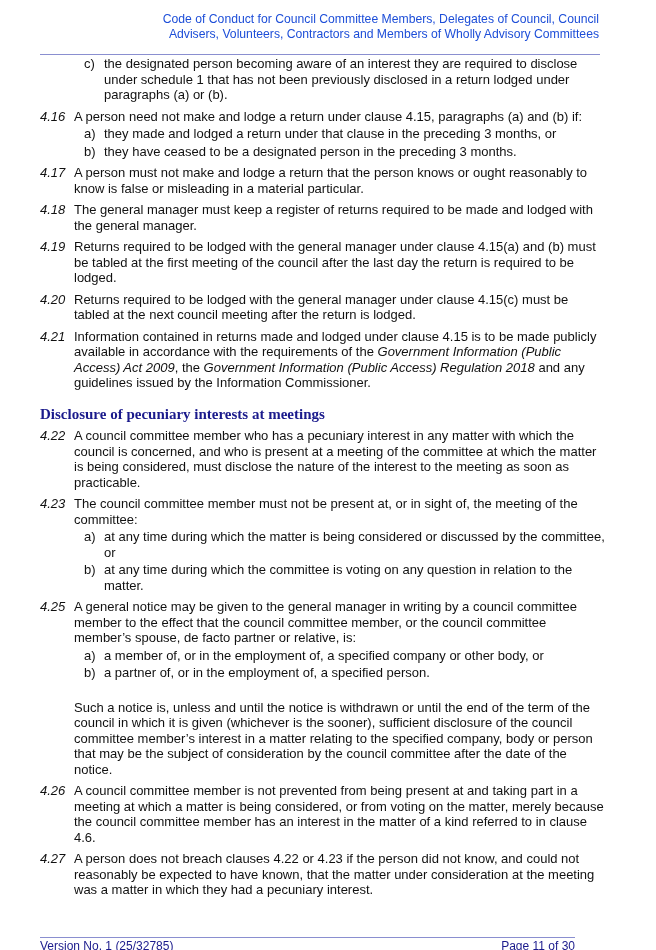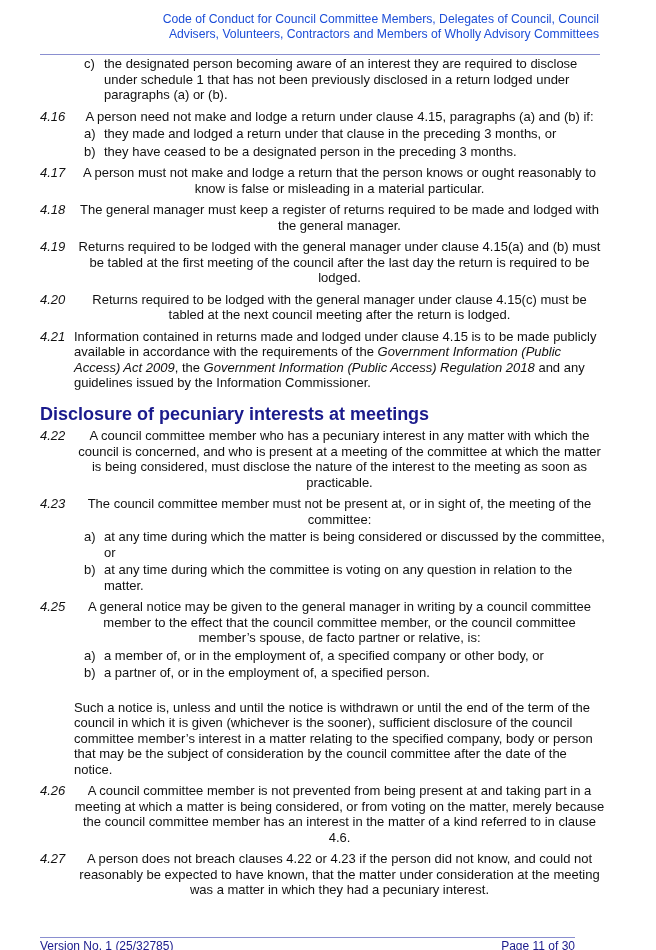"A person need not make" .para { text-align: center -> none }
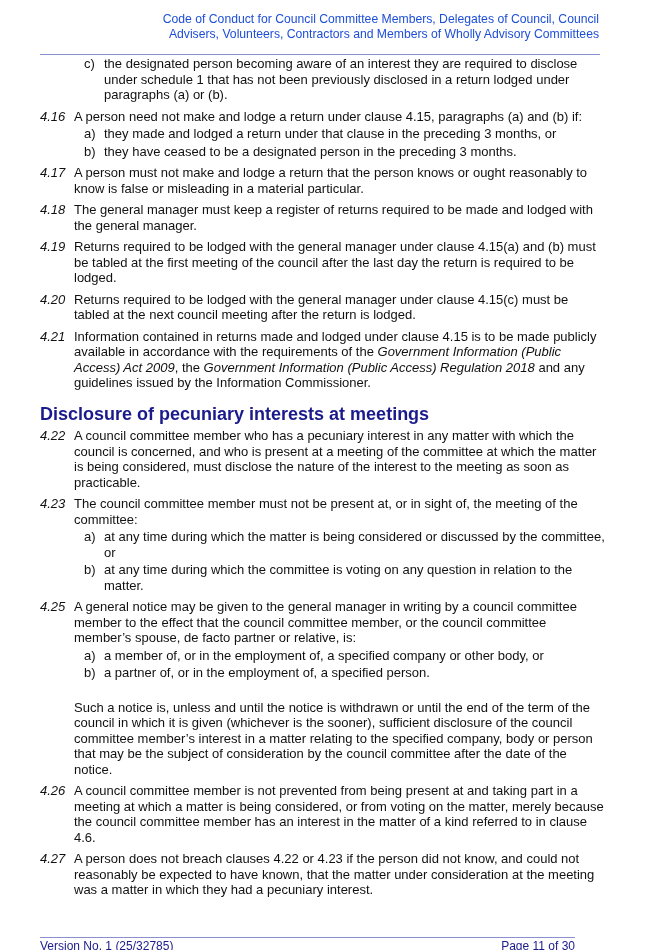"Disclosure of pecuniary interests at" .heading { font-family: none -> Liberation Serif, serif; font-size: 18px -> 15px }
